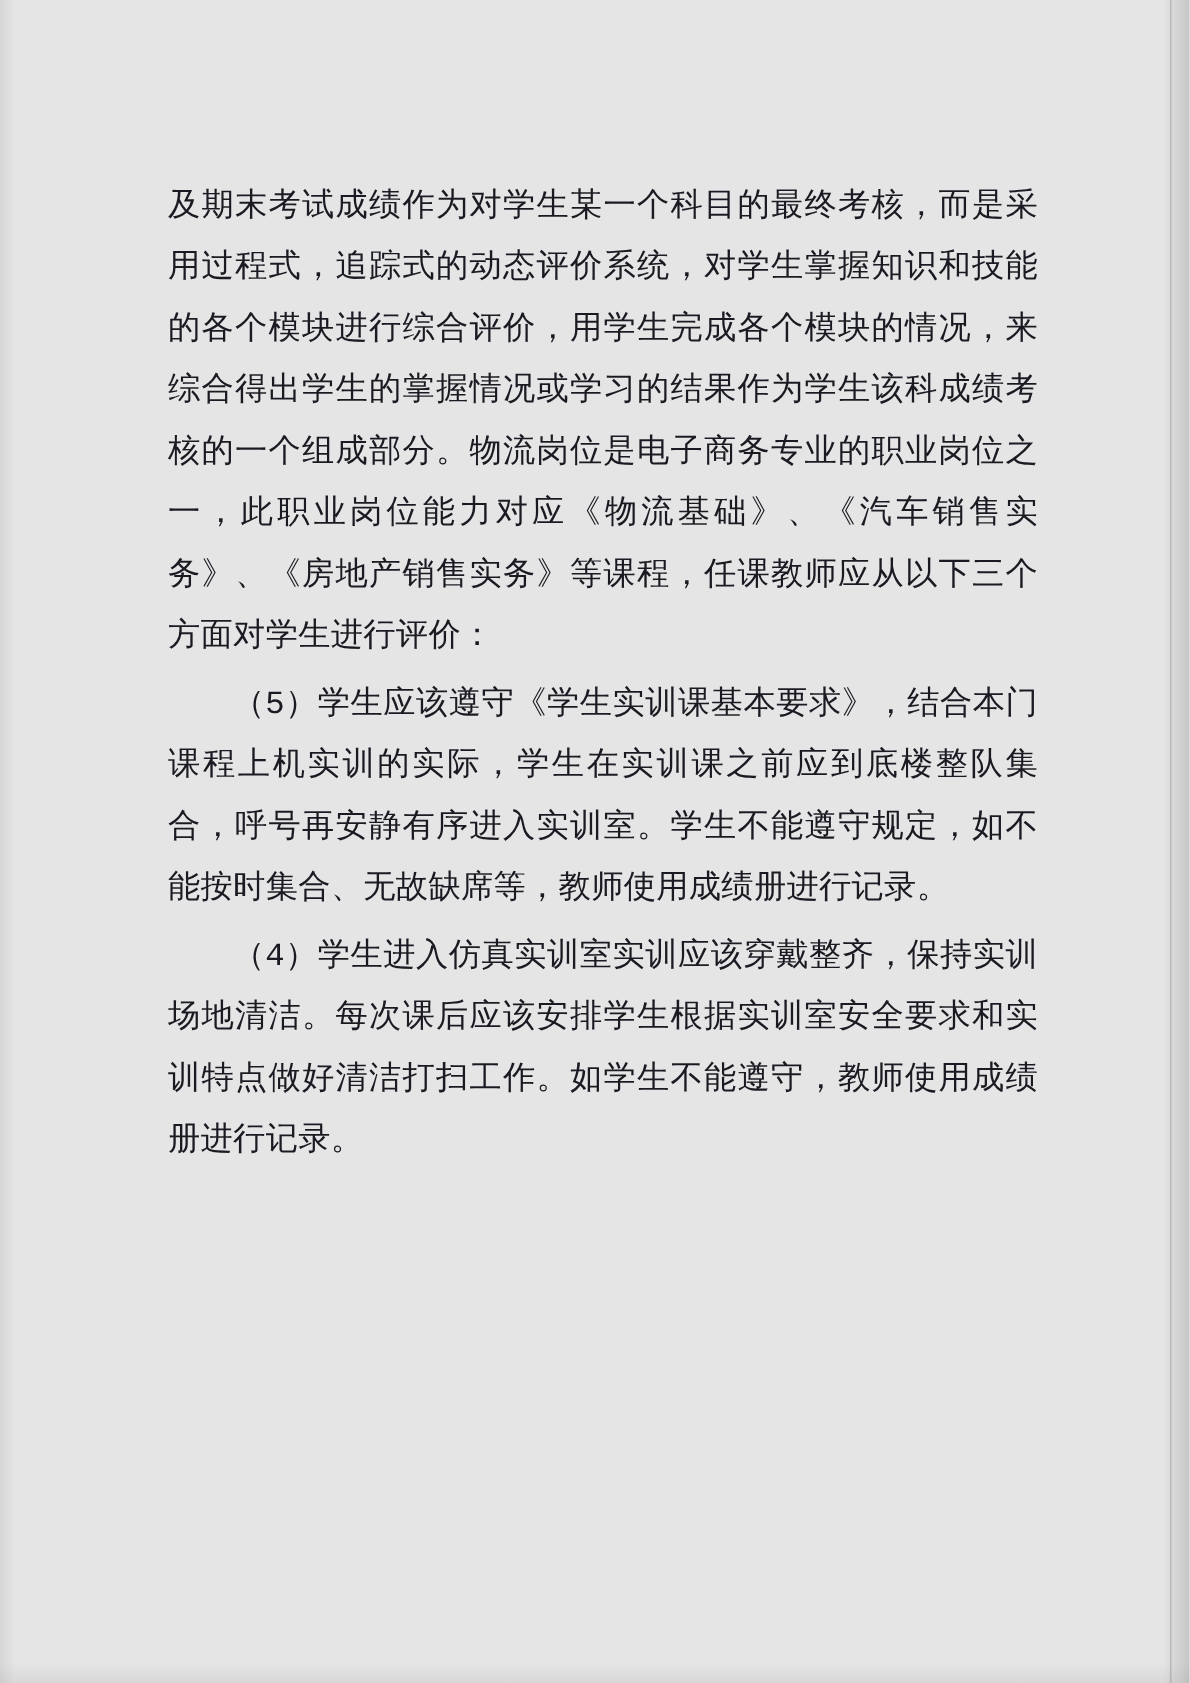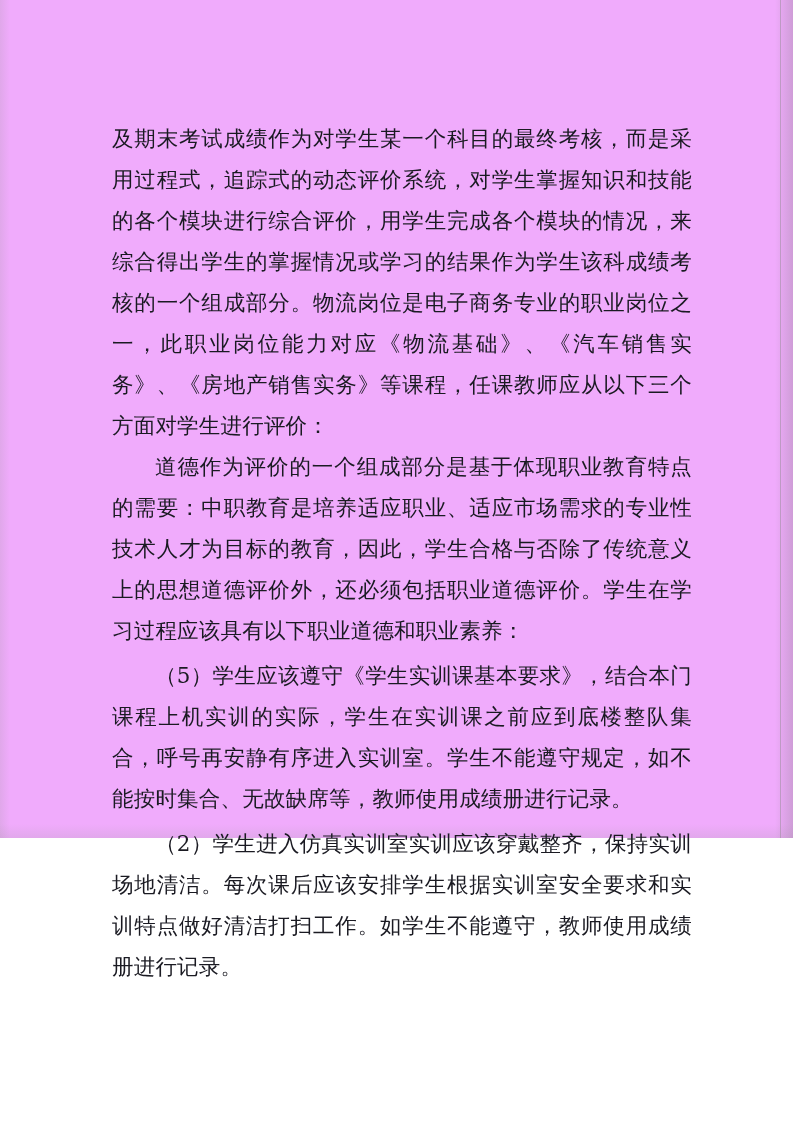"及期末考试成绩作为对学生某一个科目的最终考核，而是采用过程式，追踪式的动态评价系" .page { background: #f0abfc -> #e5e5e5; font-family: none -> Liberation Mono, monospace; height: 838px -> 1122px }
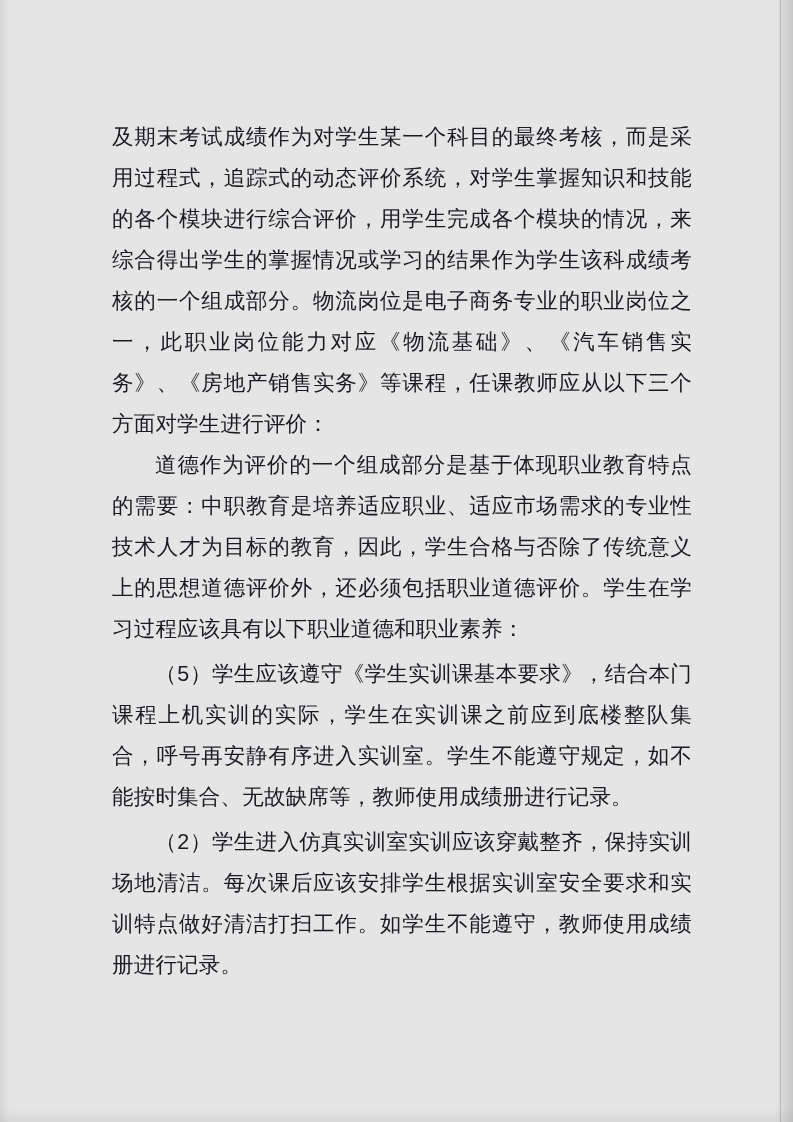"道德作为评价的一个组成部分是基于体现职业教育特点的需要：中职教育是培养适应职业、" p.para { html: <p>道德作为评价的一个组成部分是基于体现职业教育特点的需要：中职教育是培养适应职业、适应市场需求的专业性技术人才为目标的教育，因此，学生合格与否除了传统意义上的思想道德评价外，还必须包括职业道德评价。学生在学习过程应该具有以下职业道德和职业素养：</p> -> none }
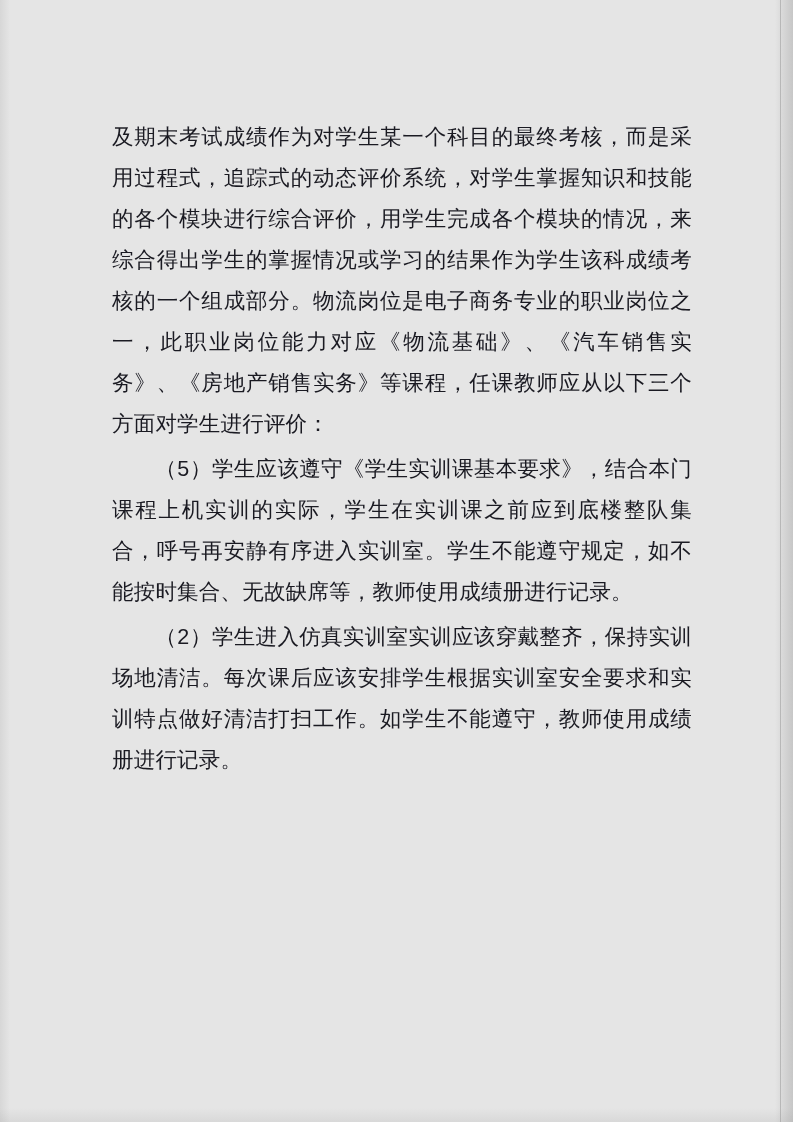"（2）学生进入仿真实训室实训应该穿戴整齐，保持实训场地清洁。每次课后应该安排学生" p.para { text: 2 -> 4 }
